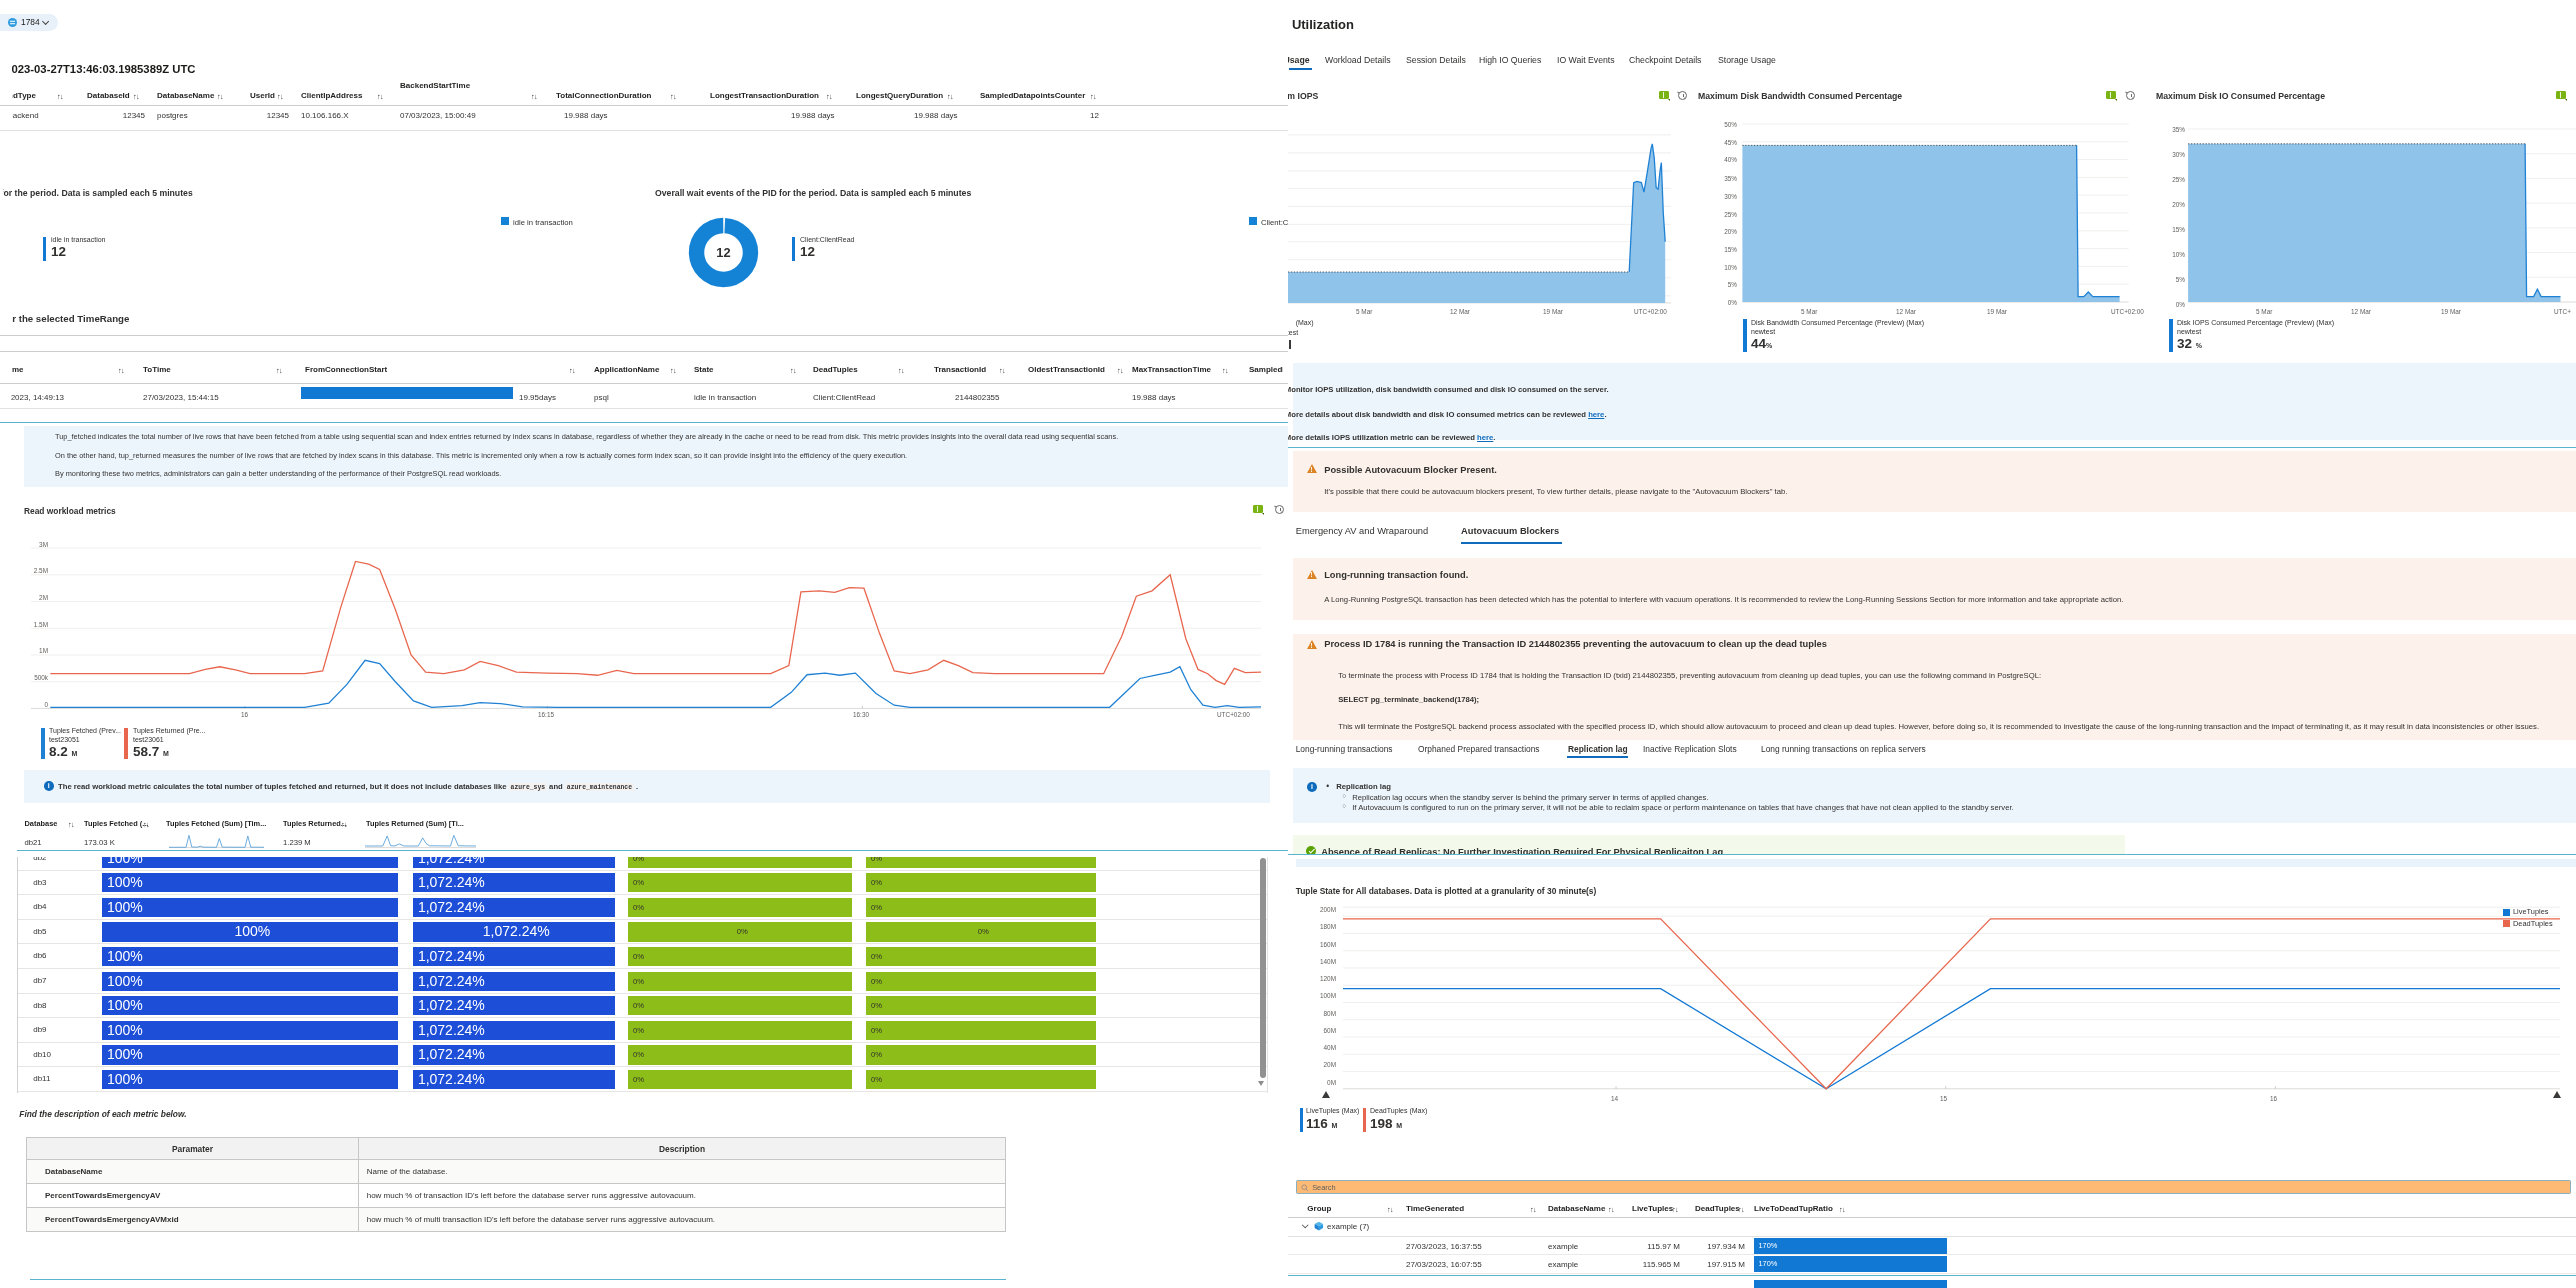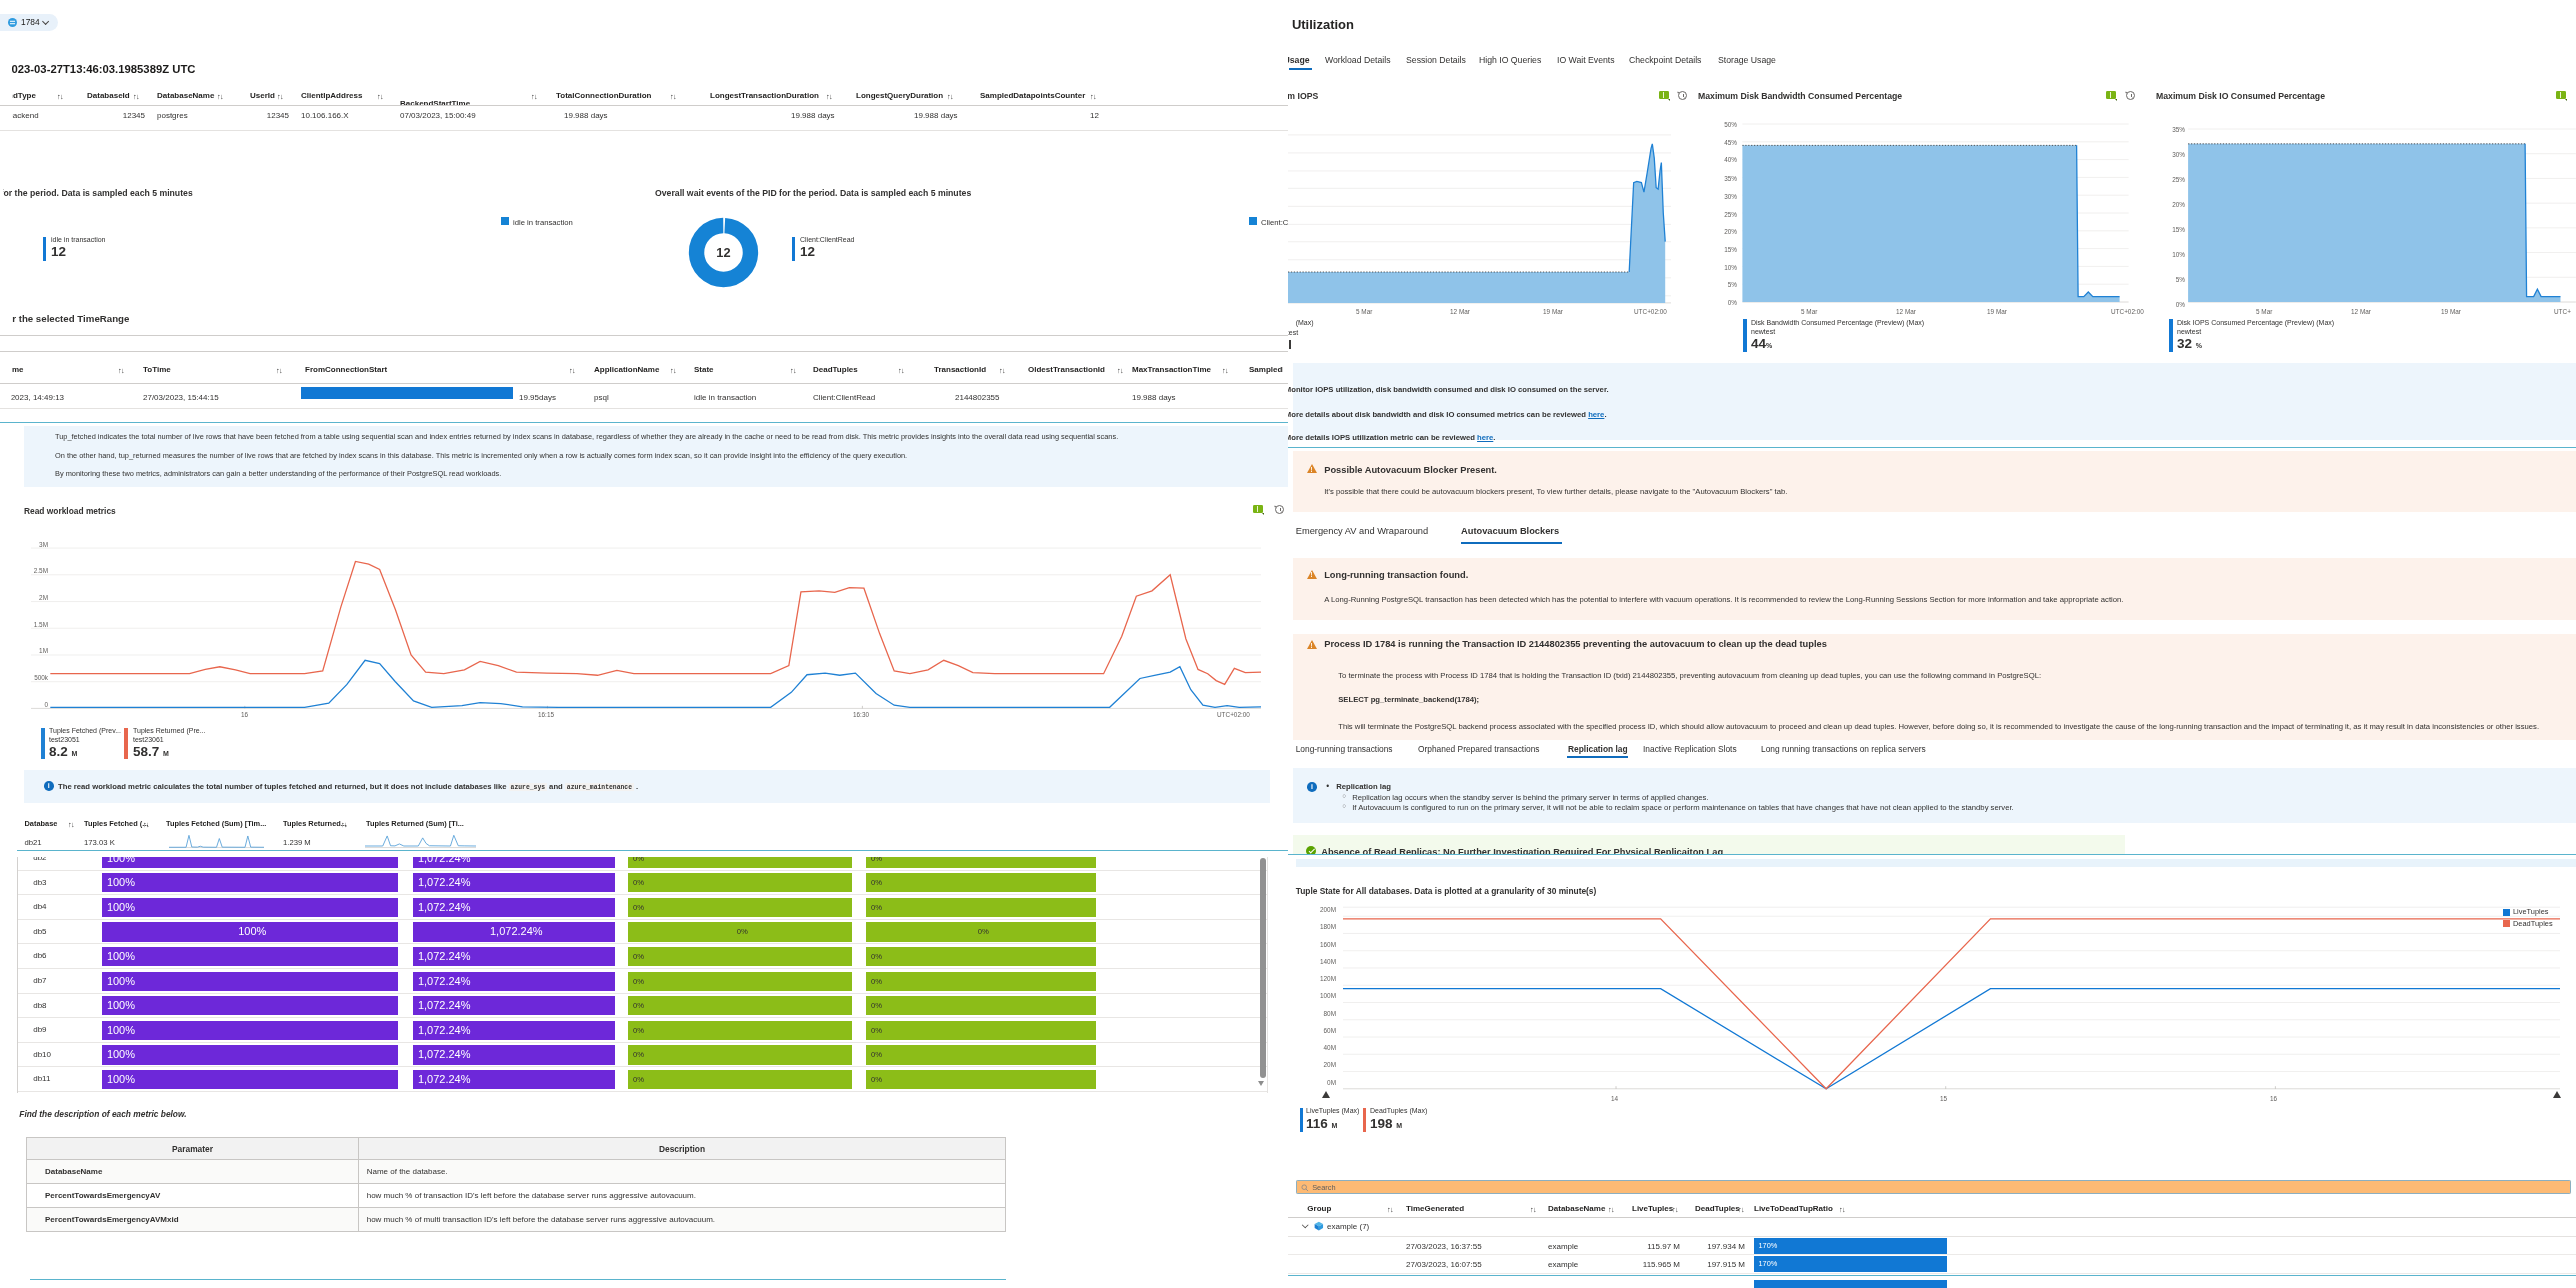"BackendStartTime" span.abs { top: 99px -> 81px }
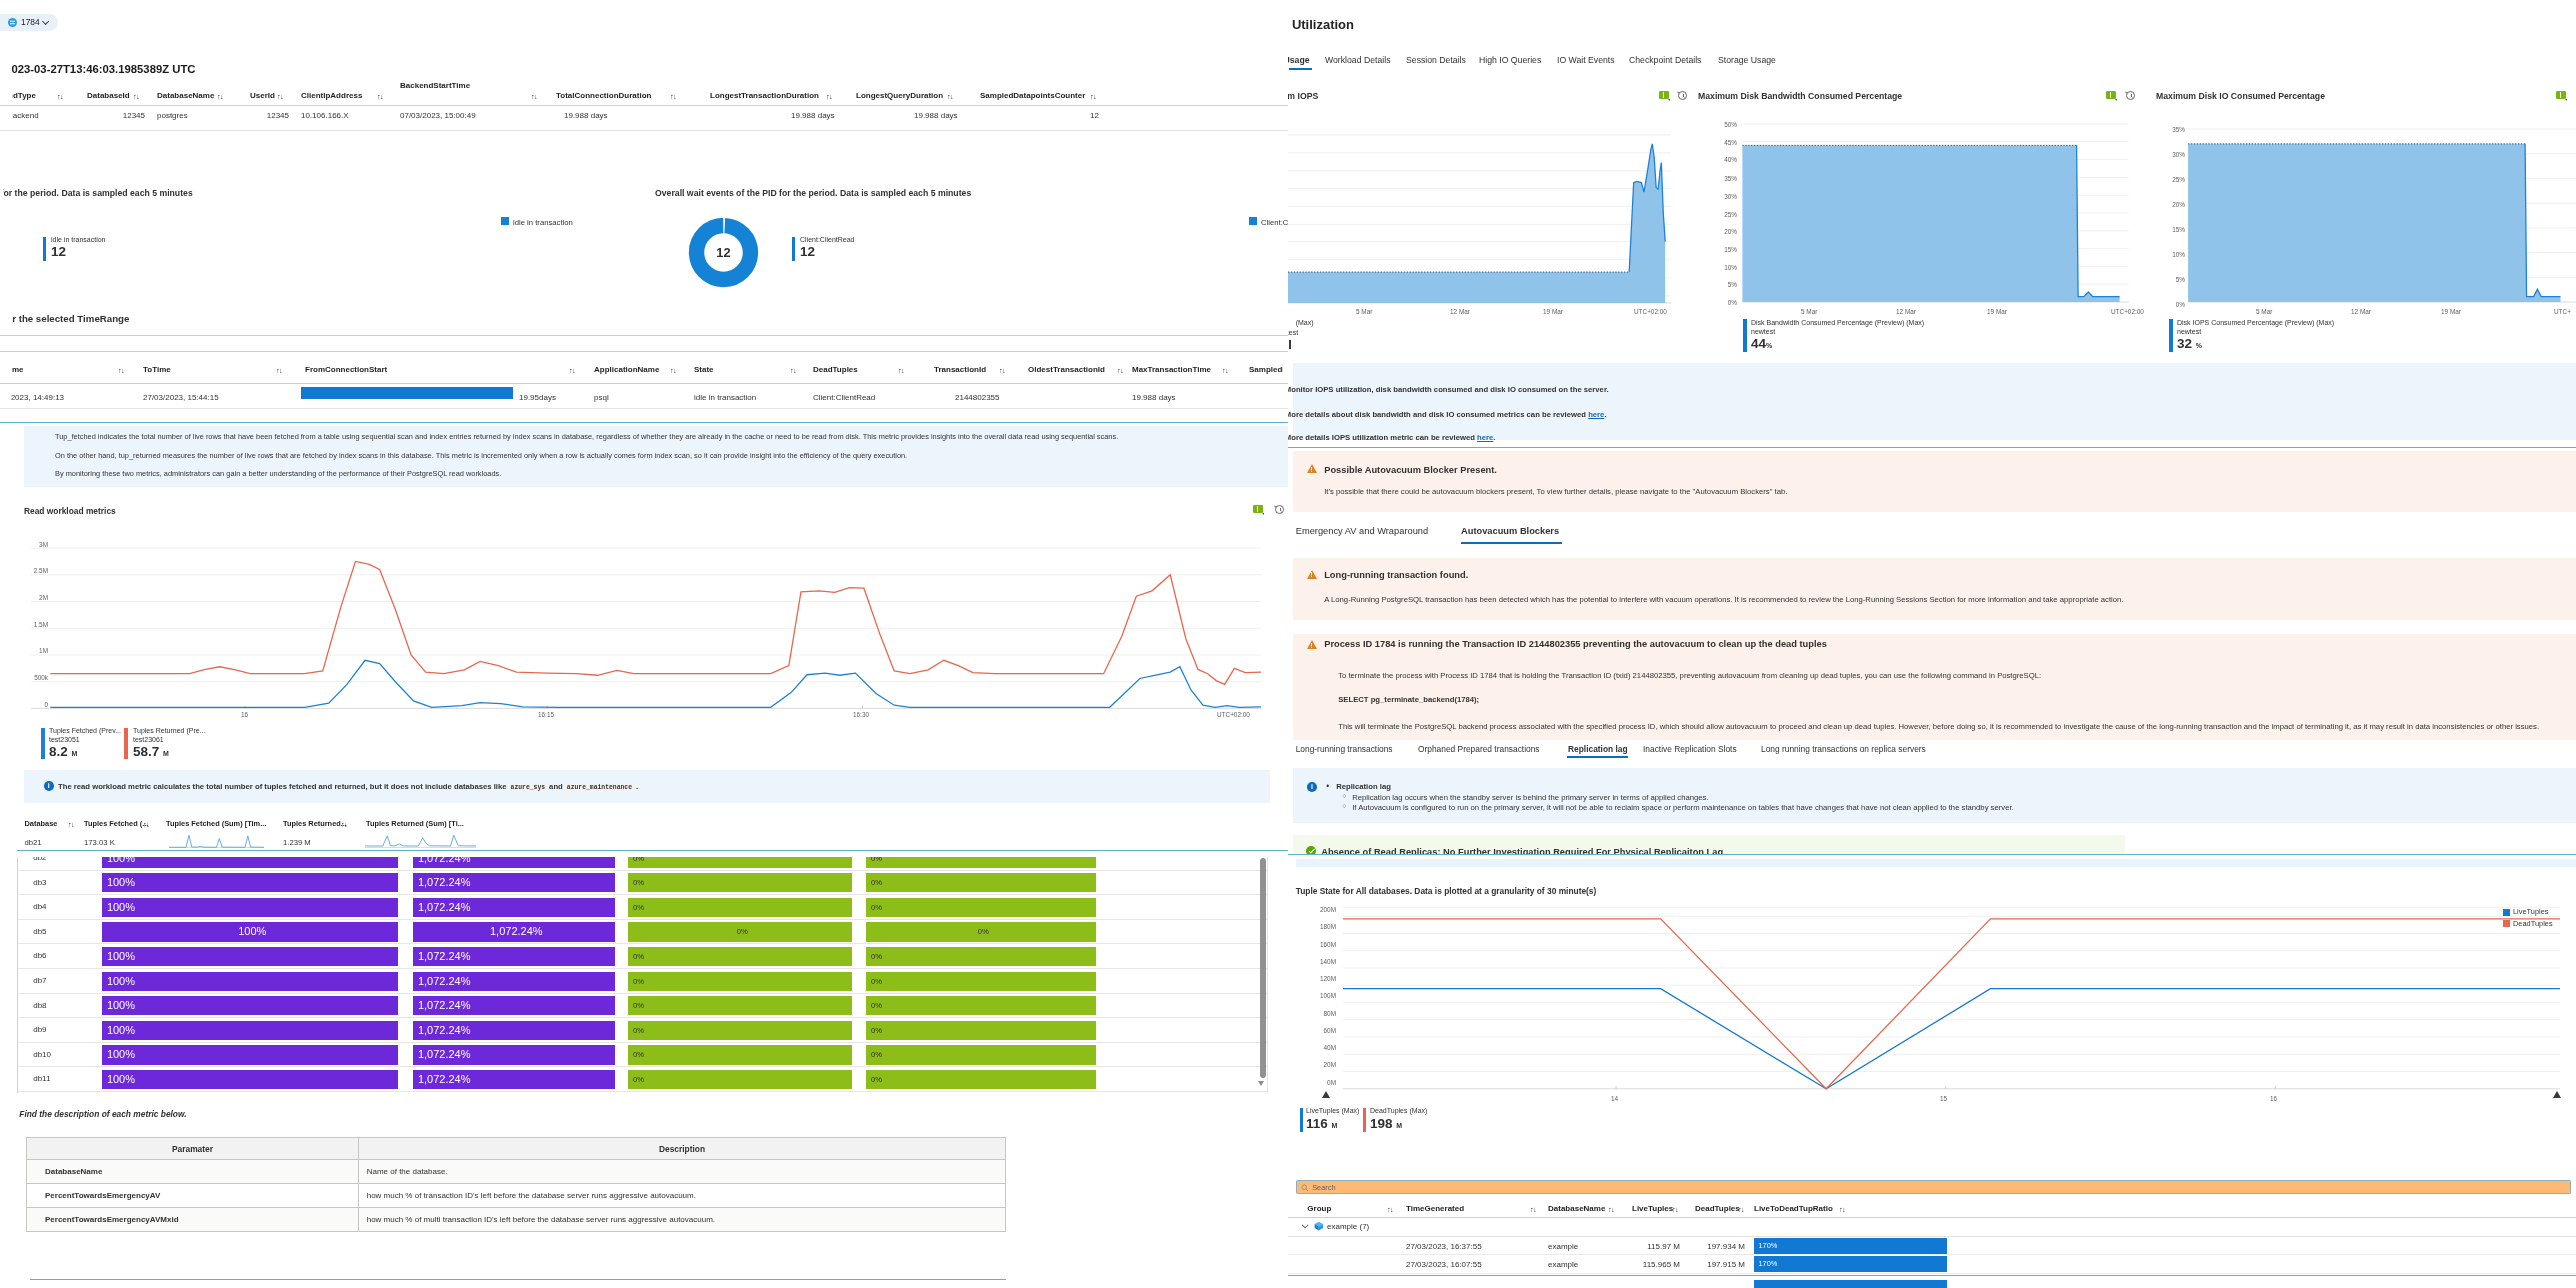"100%" .redbar { background: #6d28d9 -> #1d4ed8; font-size: 11px -> 14px }
